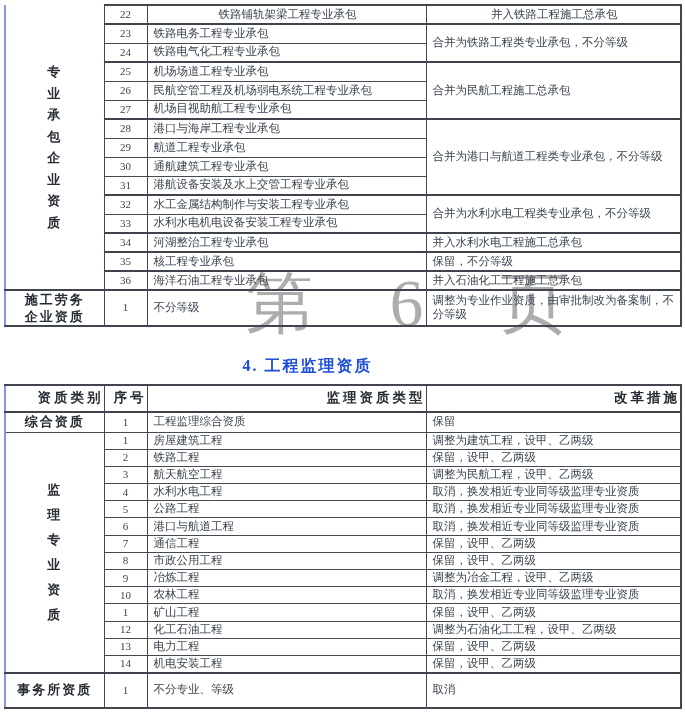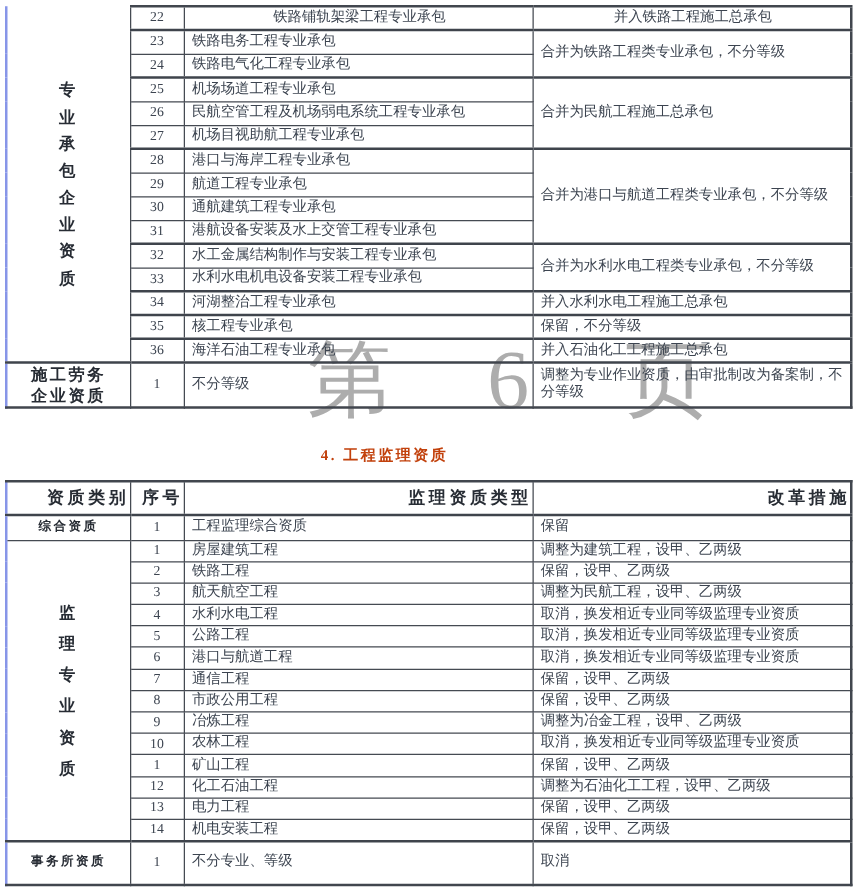"4. 工程监理资质" .section-title { color: #c2410c -> #1d4ed8; font-size: 12px -> 16px }
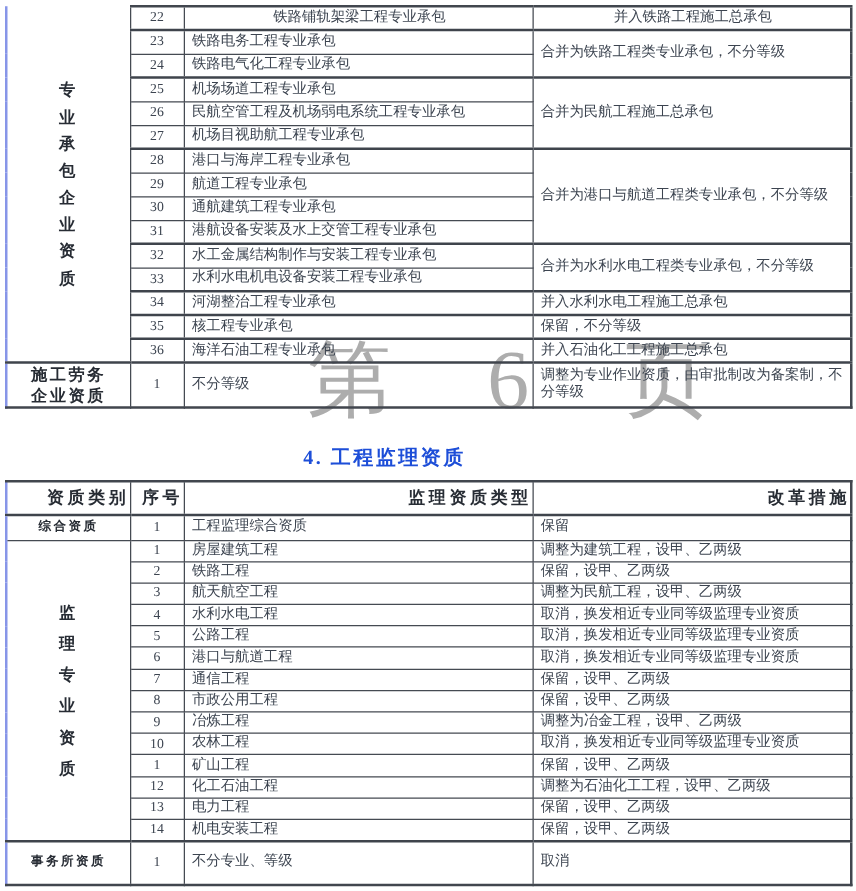"综合资质" #t2 tr.comp td.cell-cat, #t2 tr.office td.cell-cat { font-size: 10px -> 13px }
